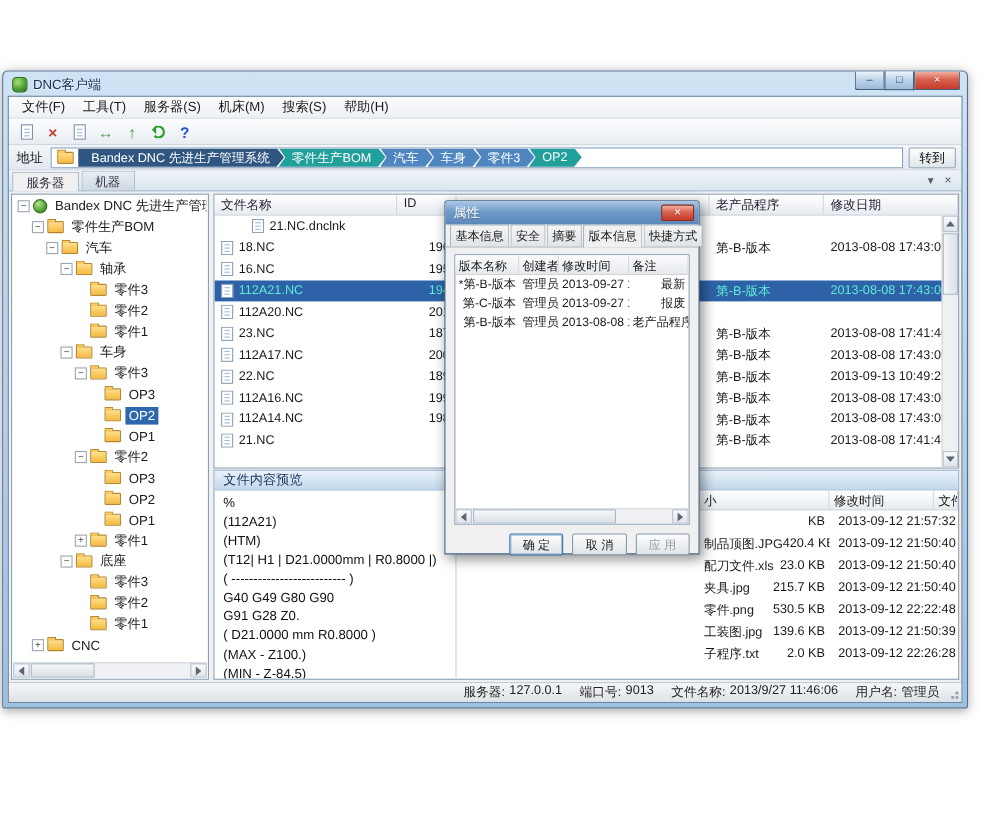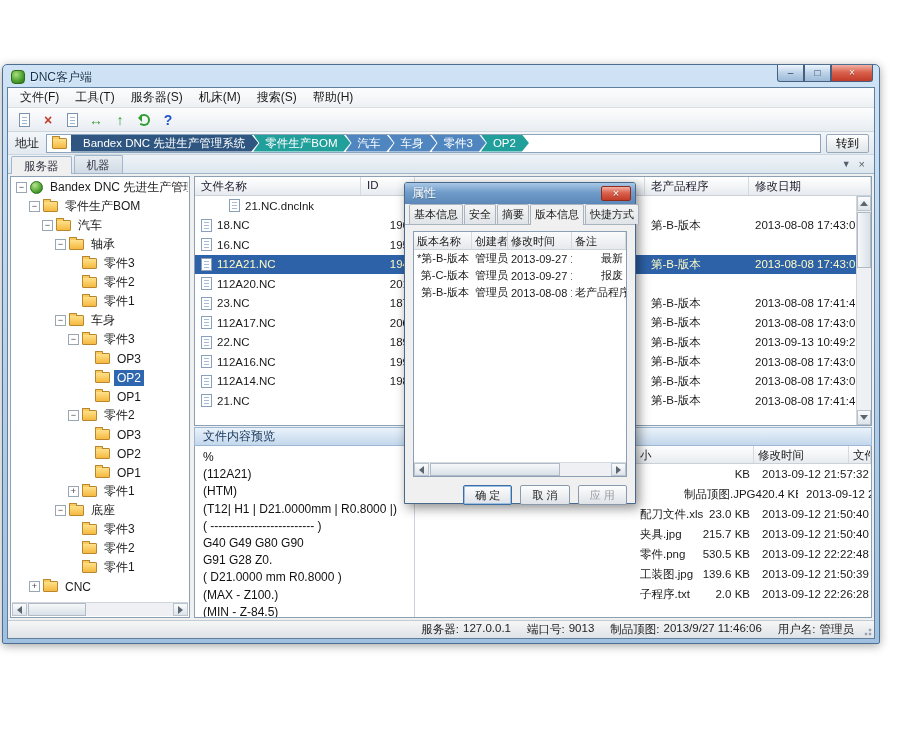"112A21.NC" .fl-row.selected { color: #fef9c3 -> #5eead4 }
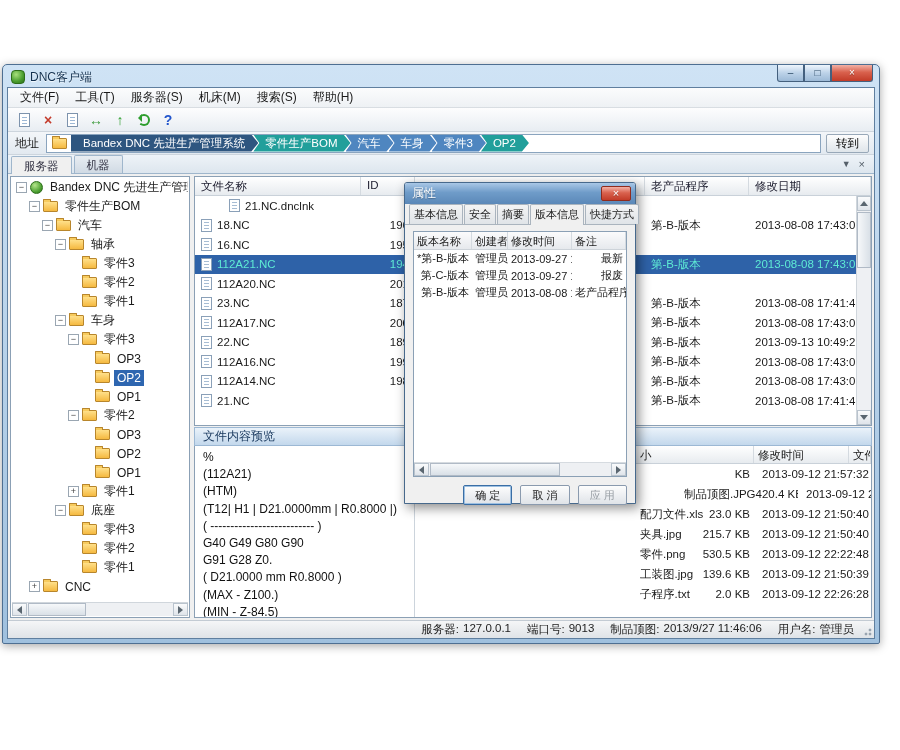"制品顶图.JPG" div.at-cell { margin-left: 44px -> none }
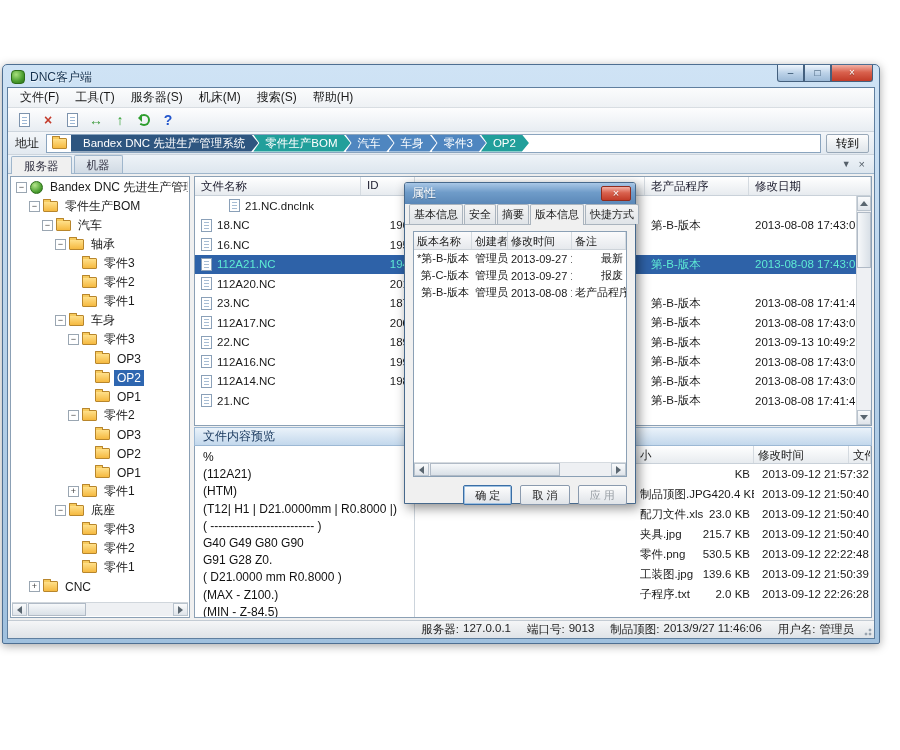"制品顶图:" span { text: 制品顶图 -> 文件名称 }
